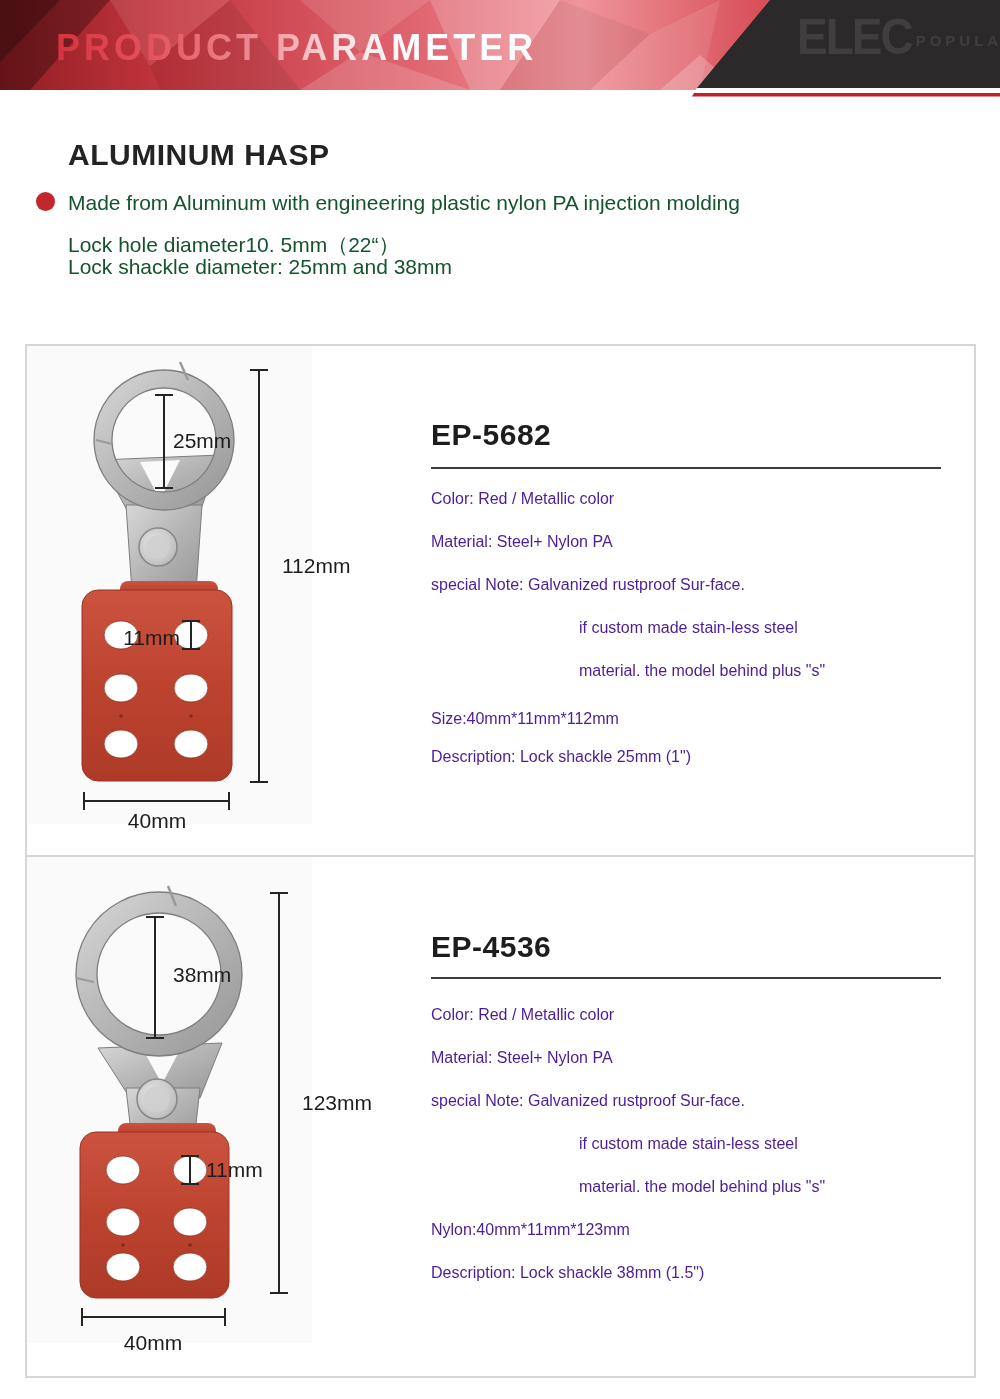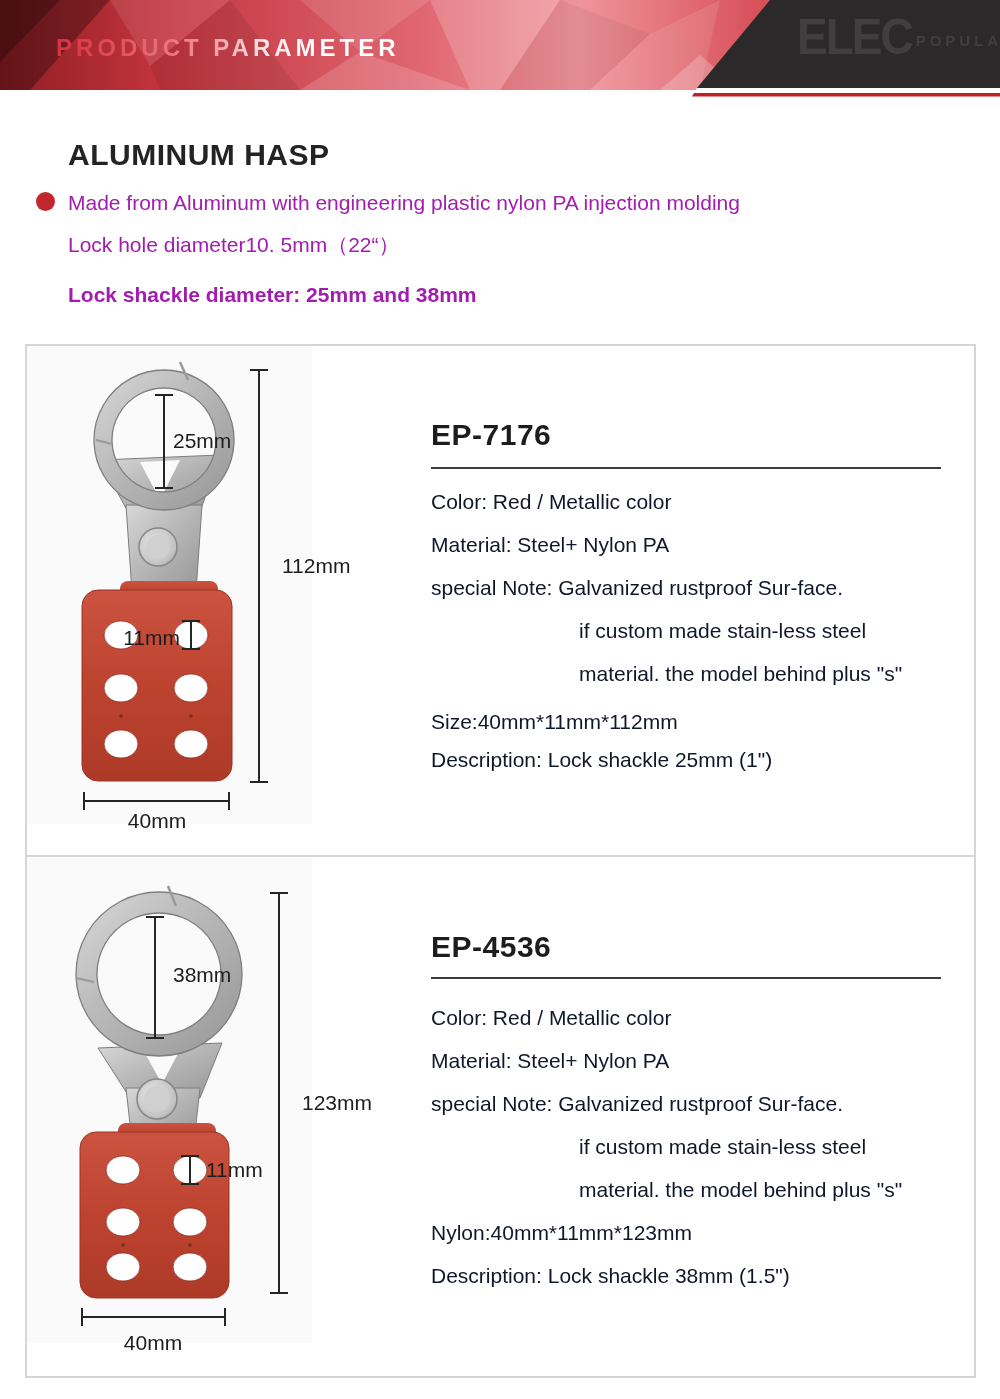"PRODUCT PARAMETER" .banner-title { font-size: 24px -> 36px }
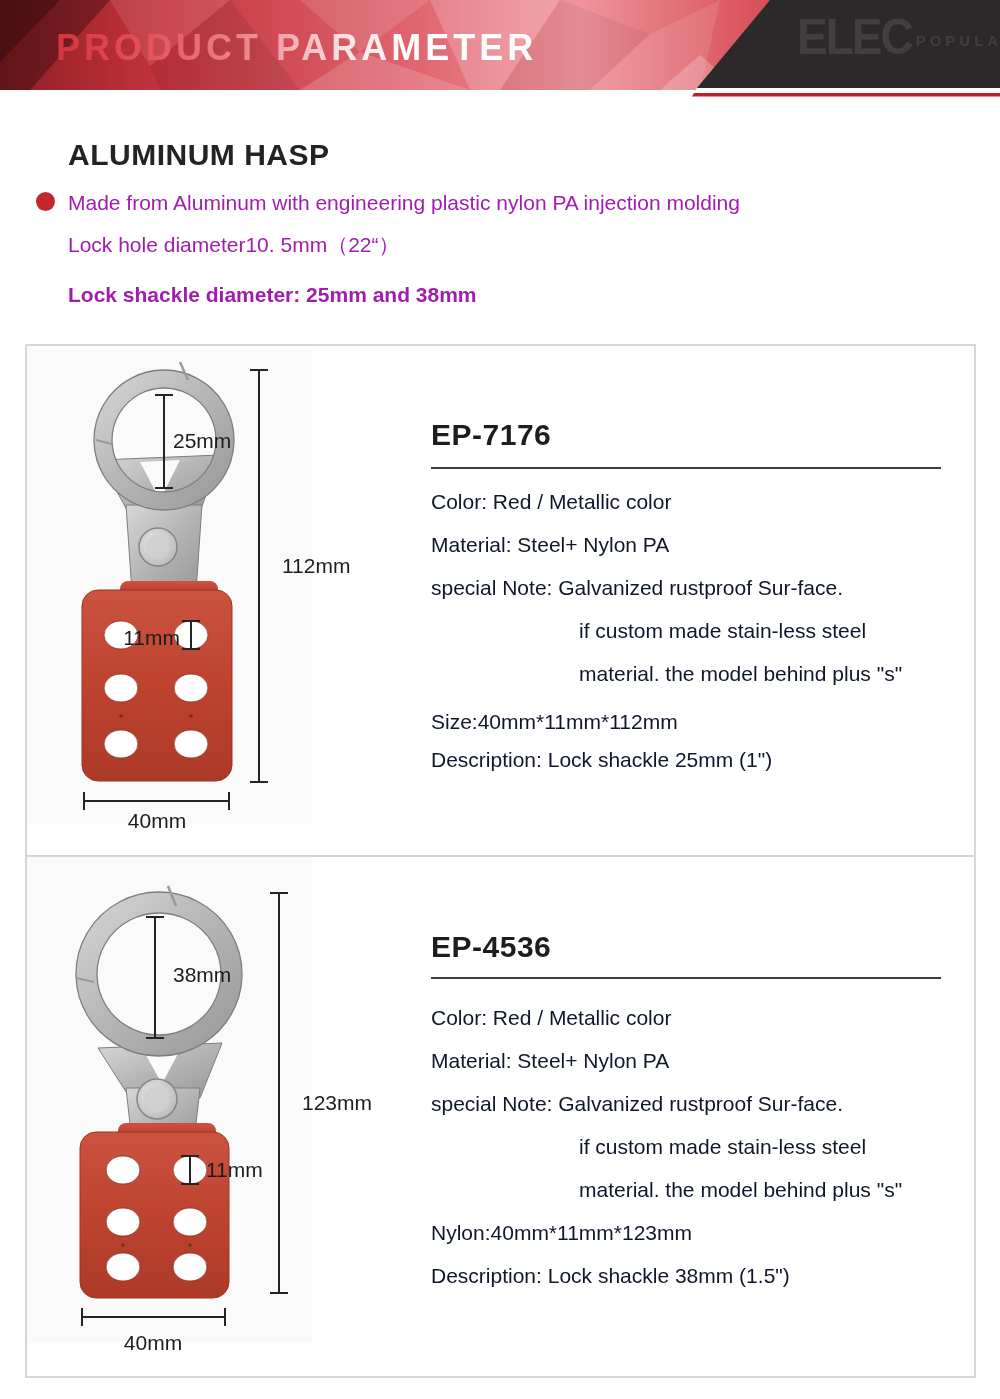"Made from Aluminum with engineering" .intro-line { color: #a21caf -> #14532d }
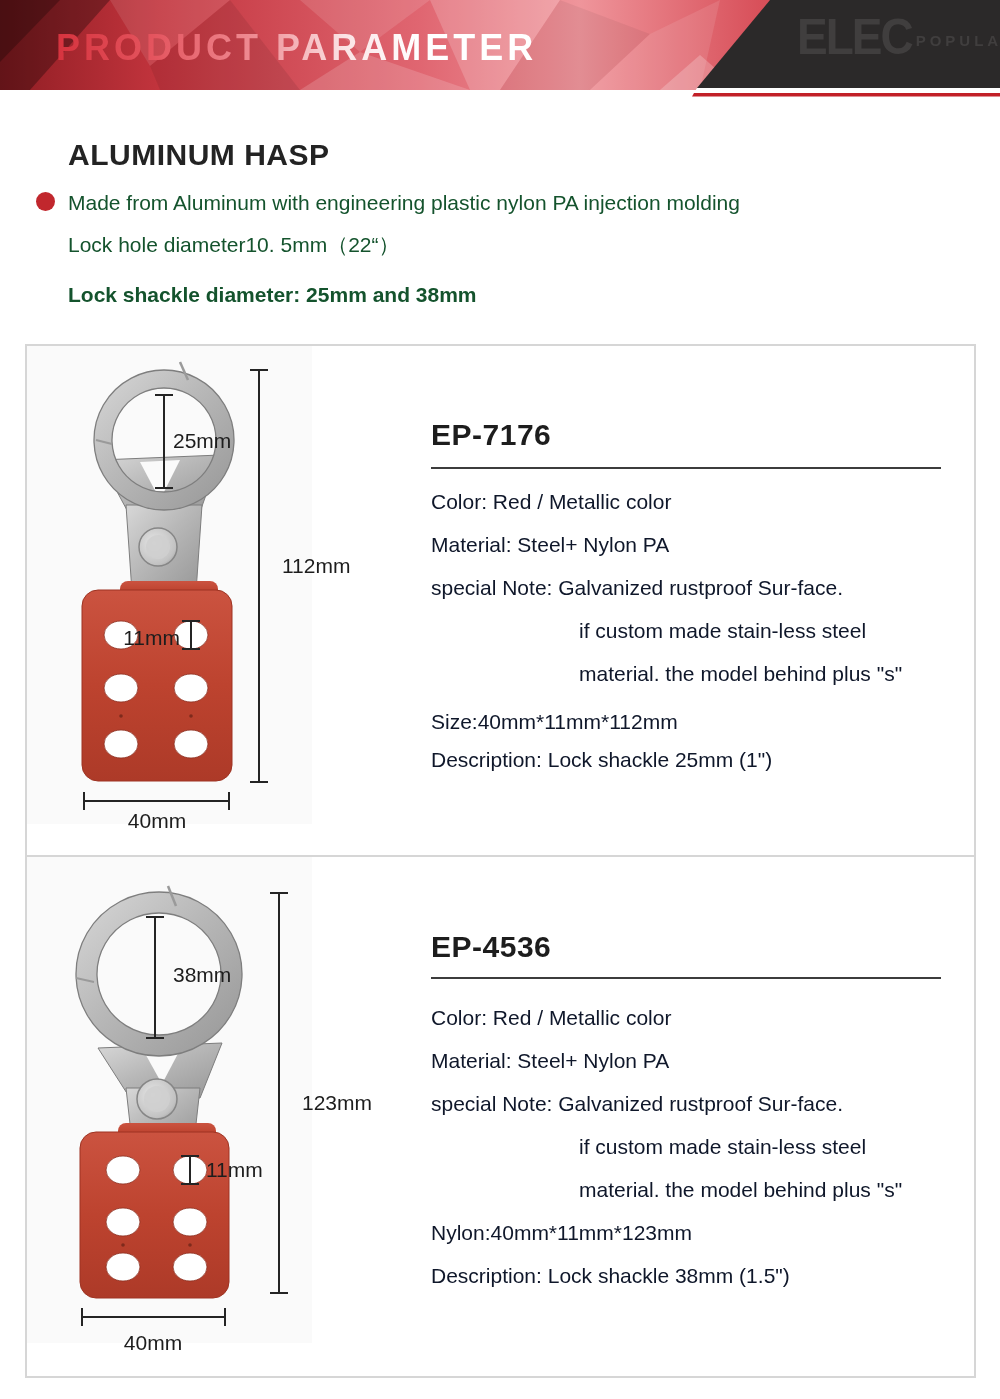"Lock shackle diameter: 25mm and" .intro-line.l2 { font-weight: bold -> none; top: 283px -> 255px }
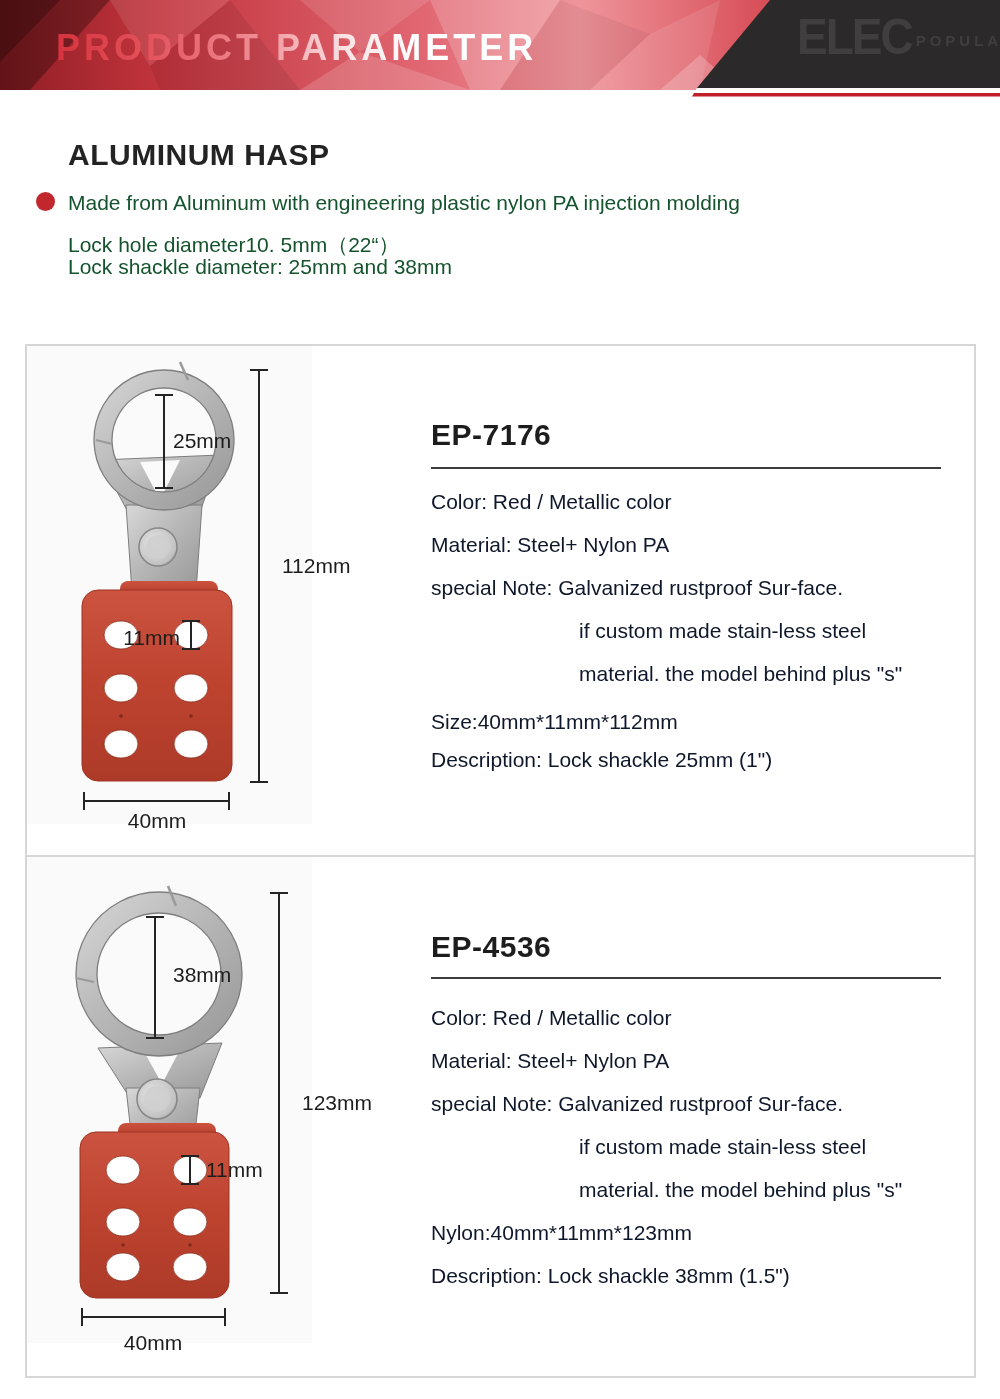"EP-7176" div.model-title { text: EP-7176 -> EP-5682 }
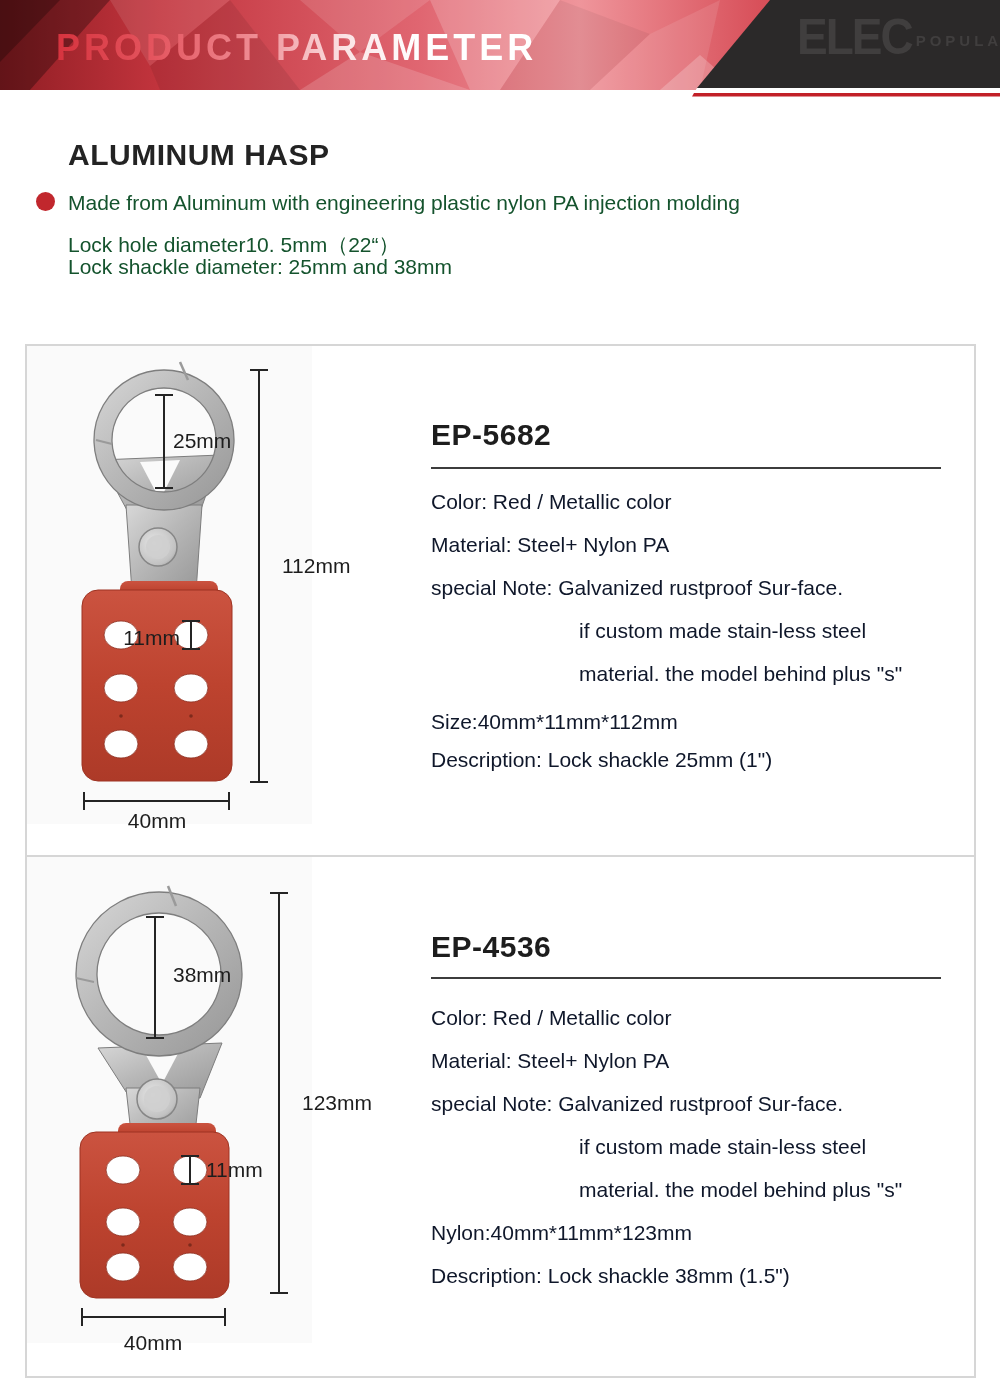"Color: Red / Metallic color" .spec-line { color: #0f172a -> #4c1d95; font-size: 21px -> 16px }
